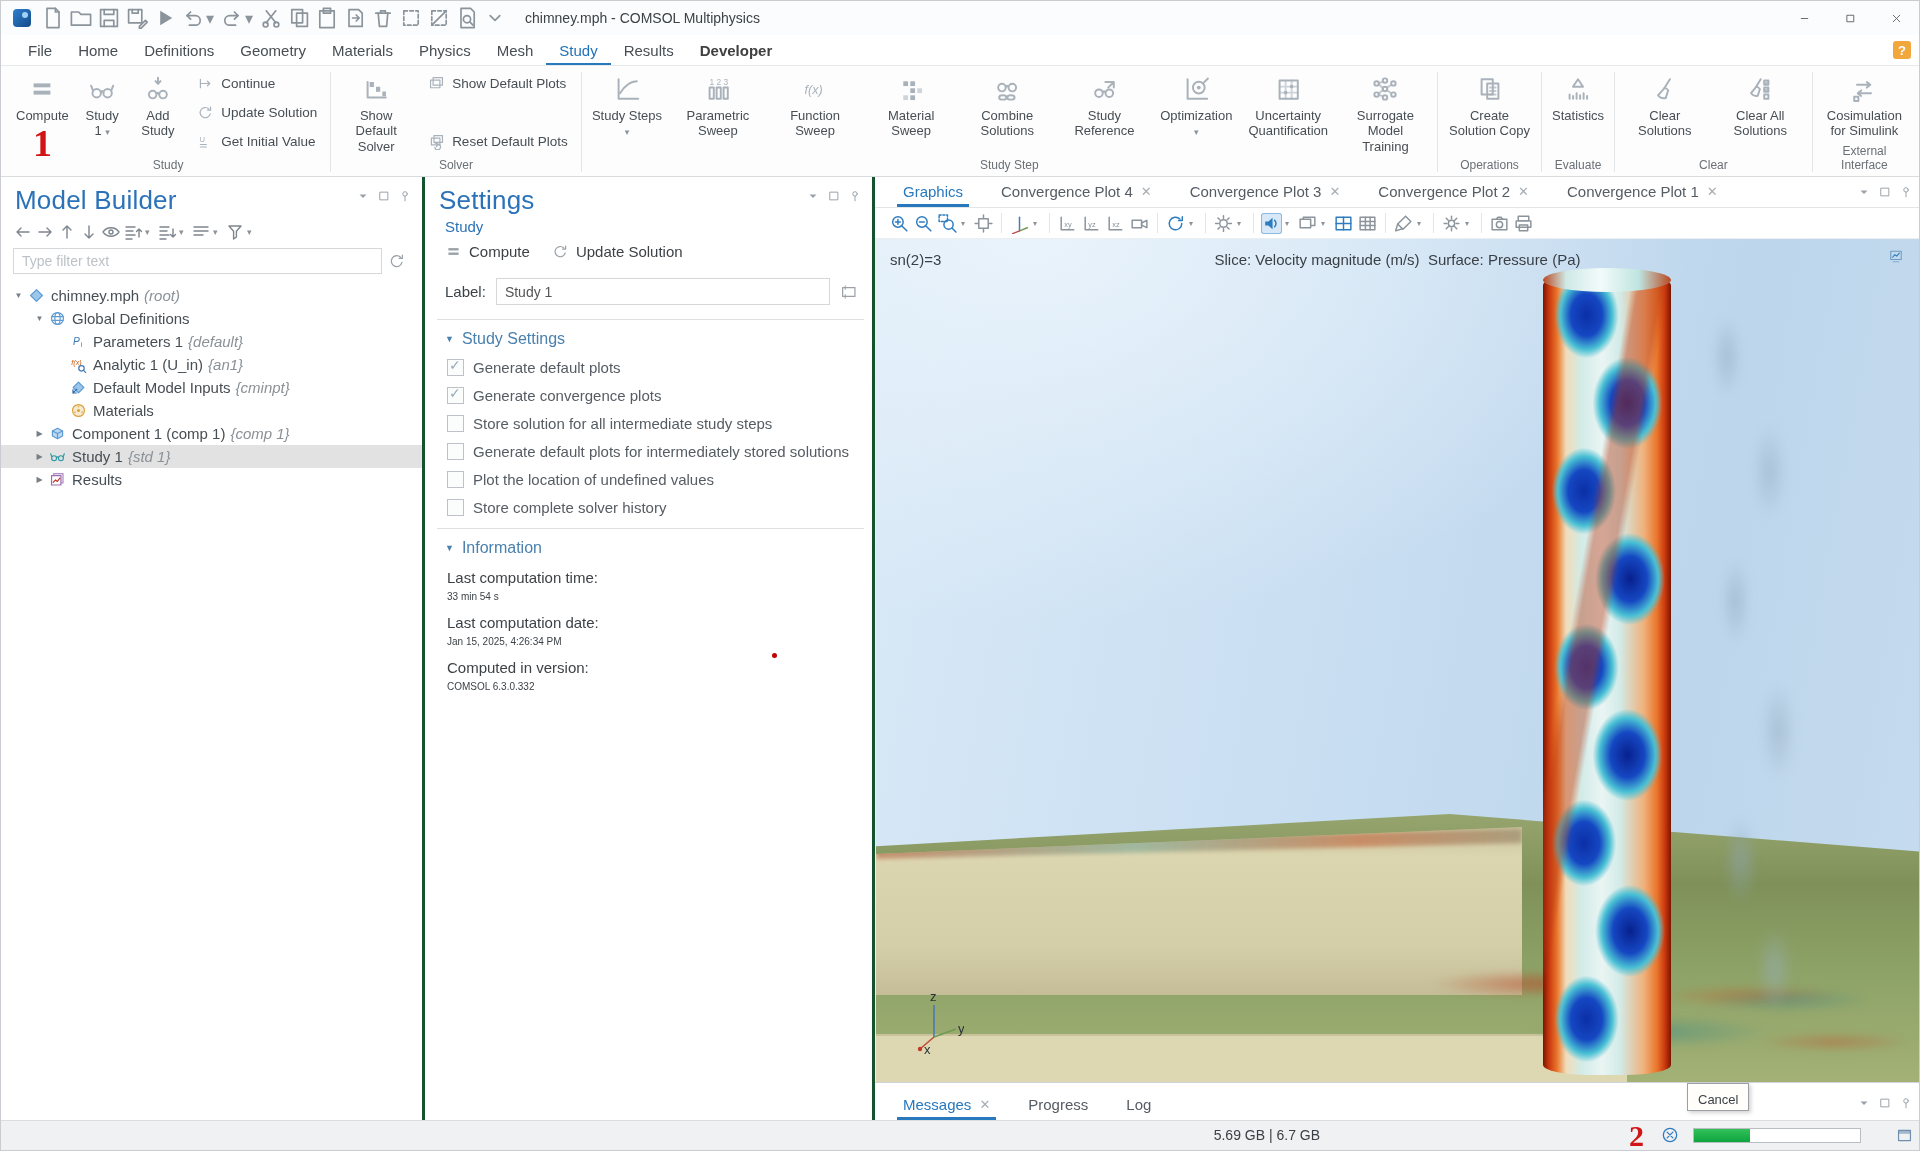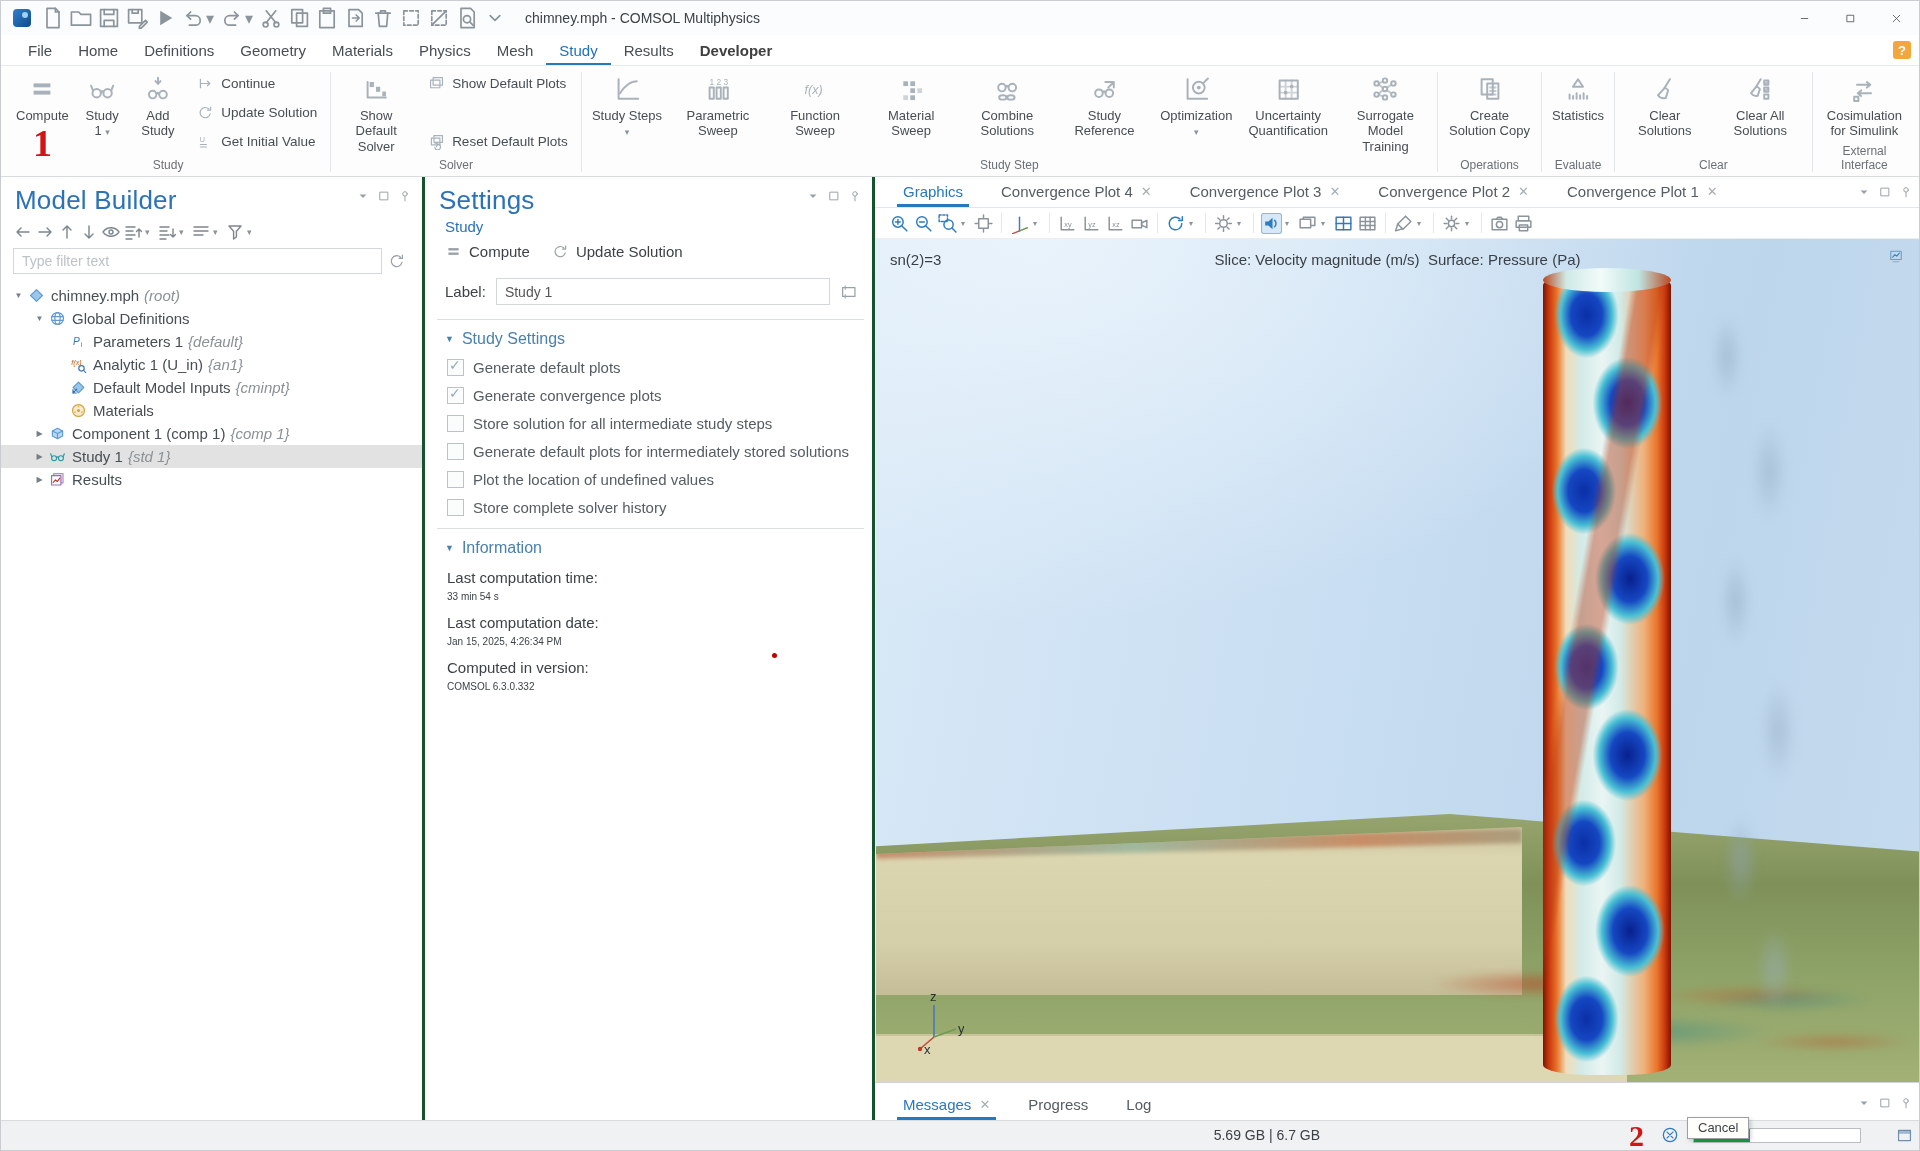"Cancel" .tooltip { padding: 2px 10px 3px -> 8px 10px 3px; top: 1116px -> 1082px }
